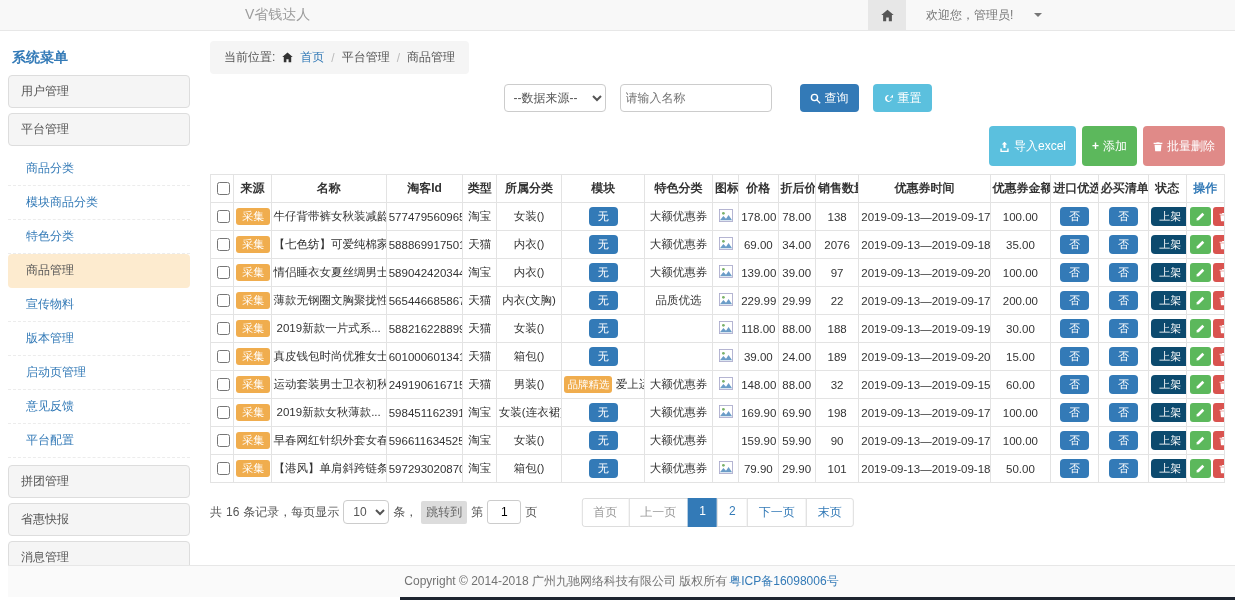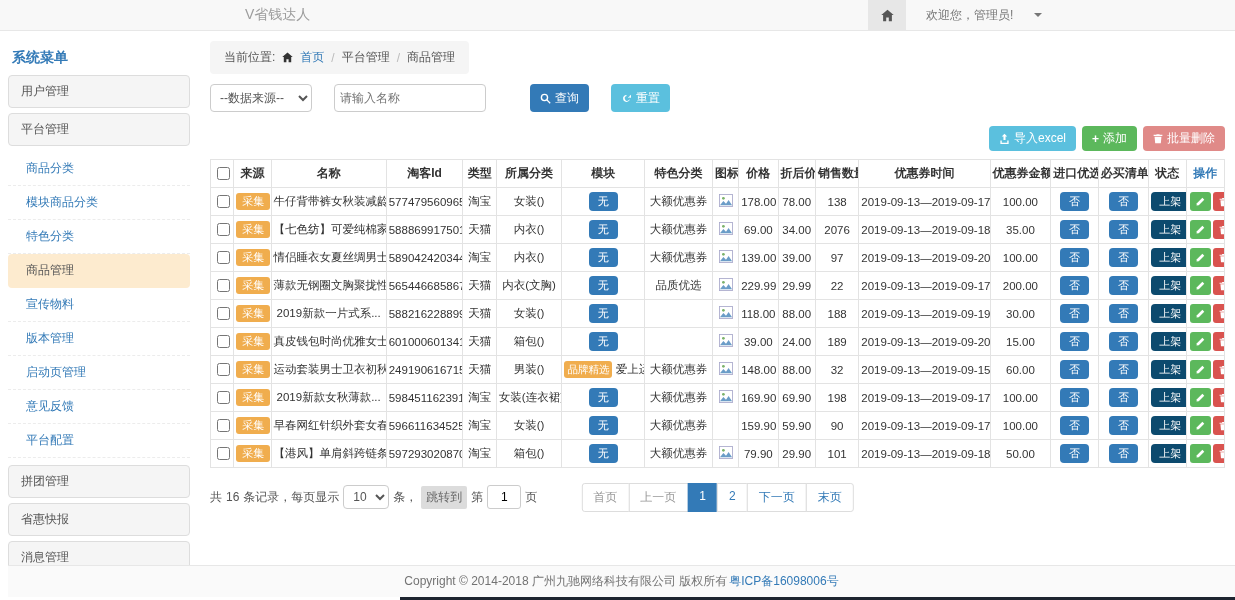"--数据来源--" .filters { gap: 22px -> 14px; justify-content: none -> center }
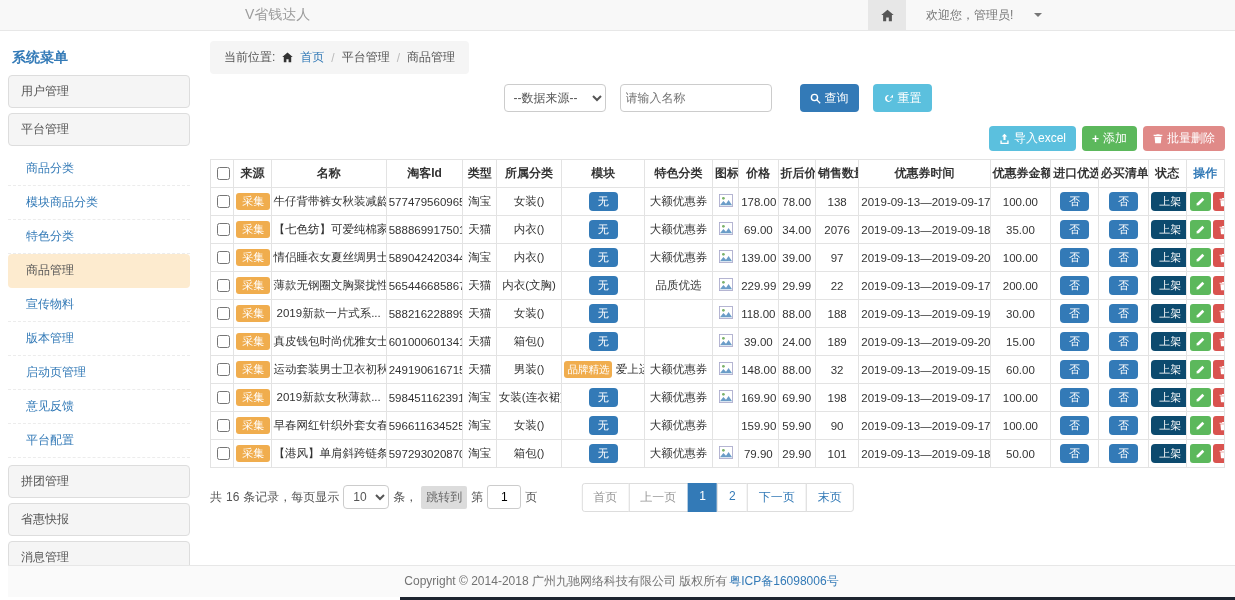"导入excel" .actions .btn { height: 25px -> 40px }
